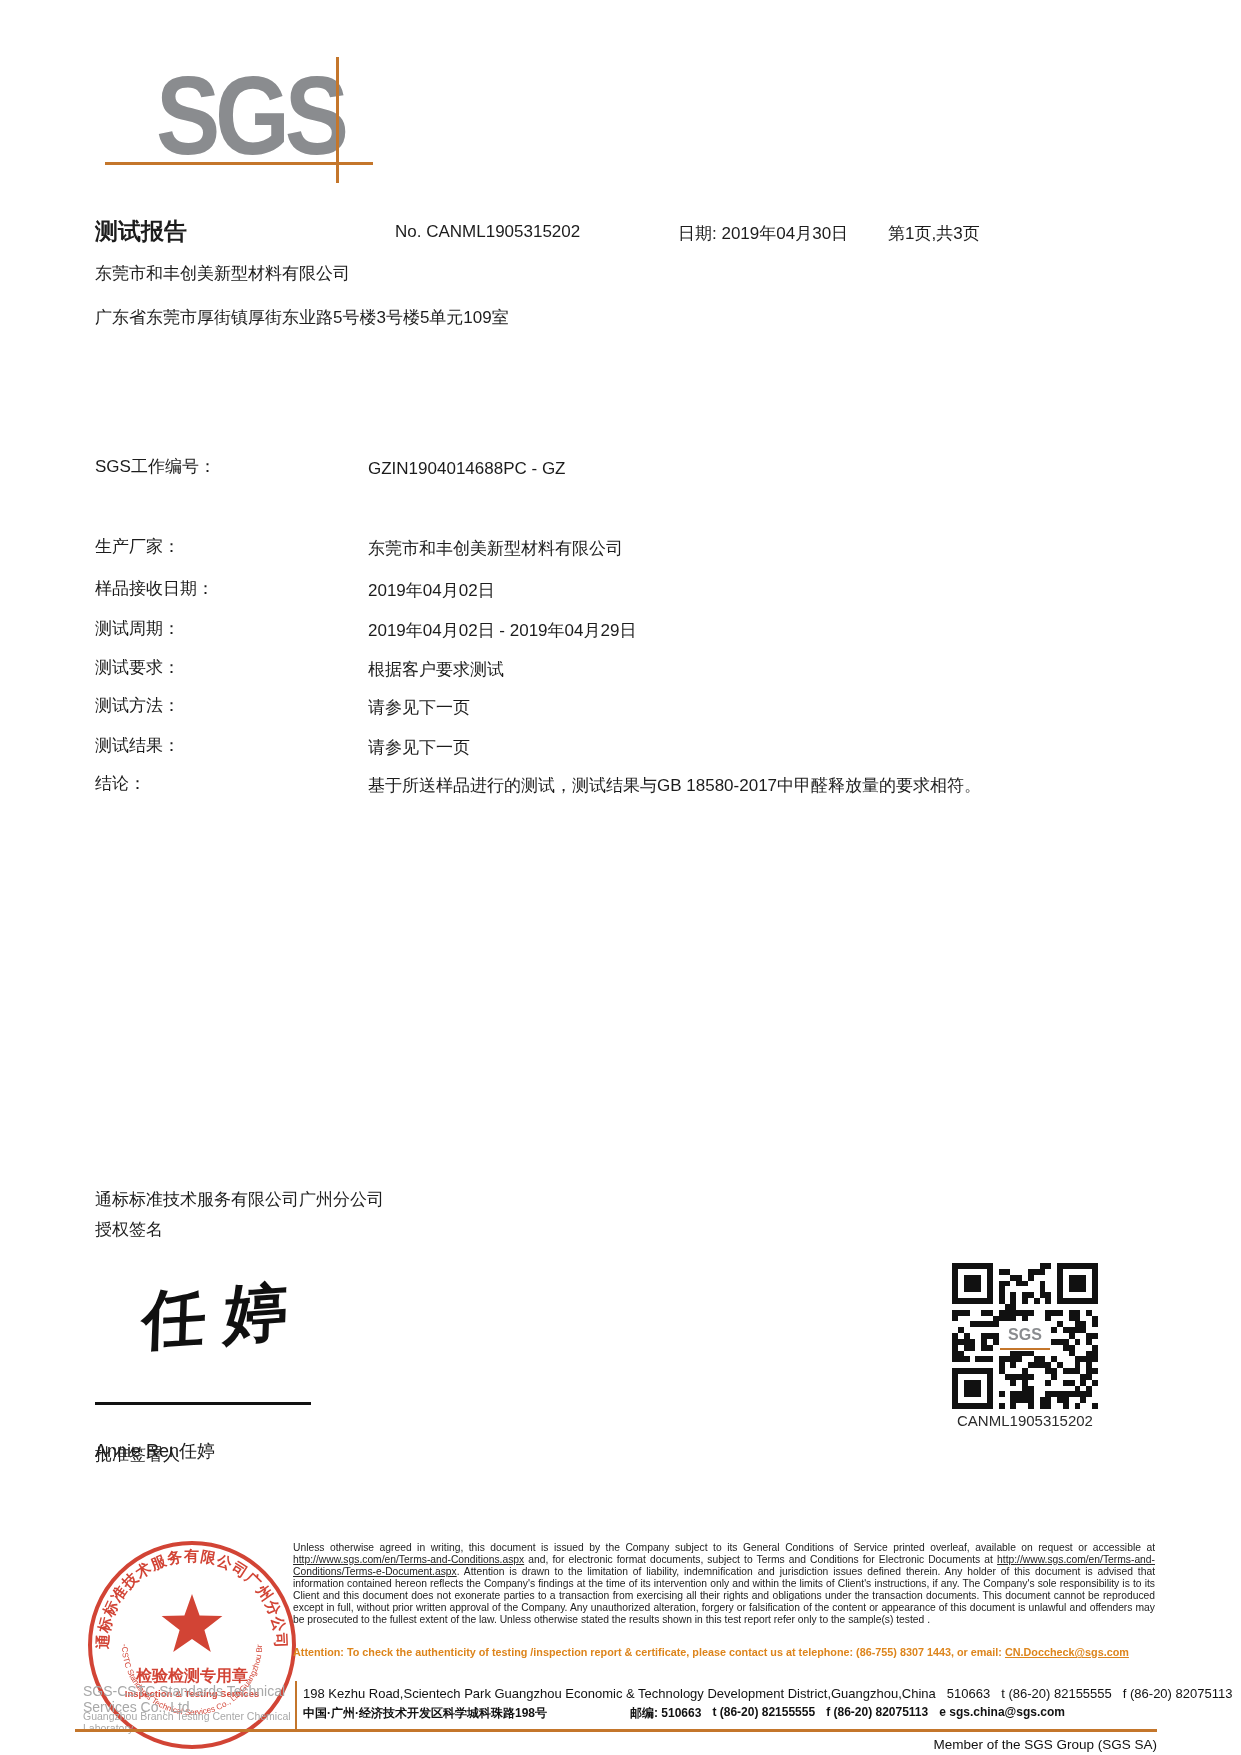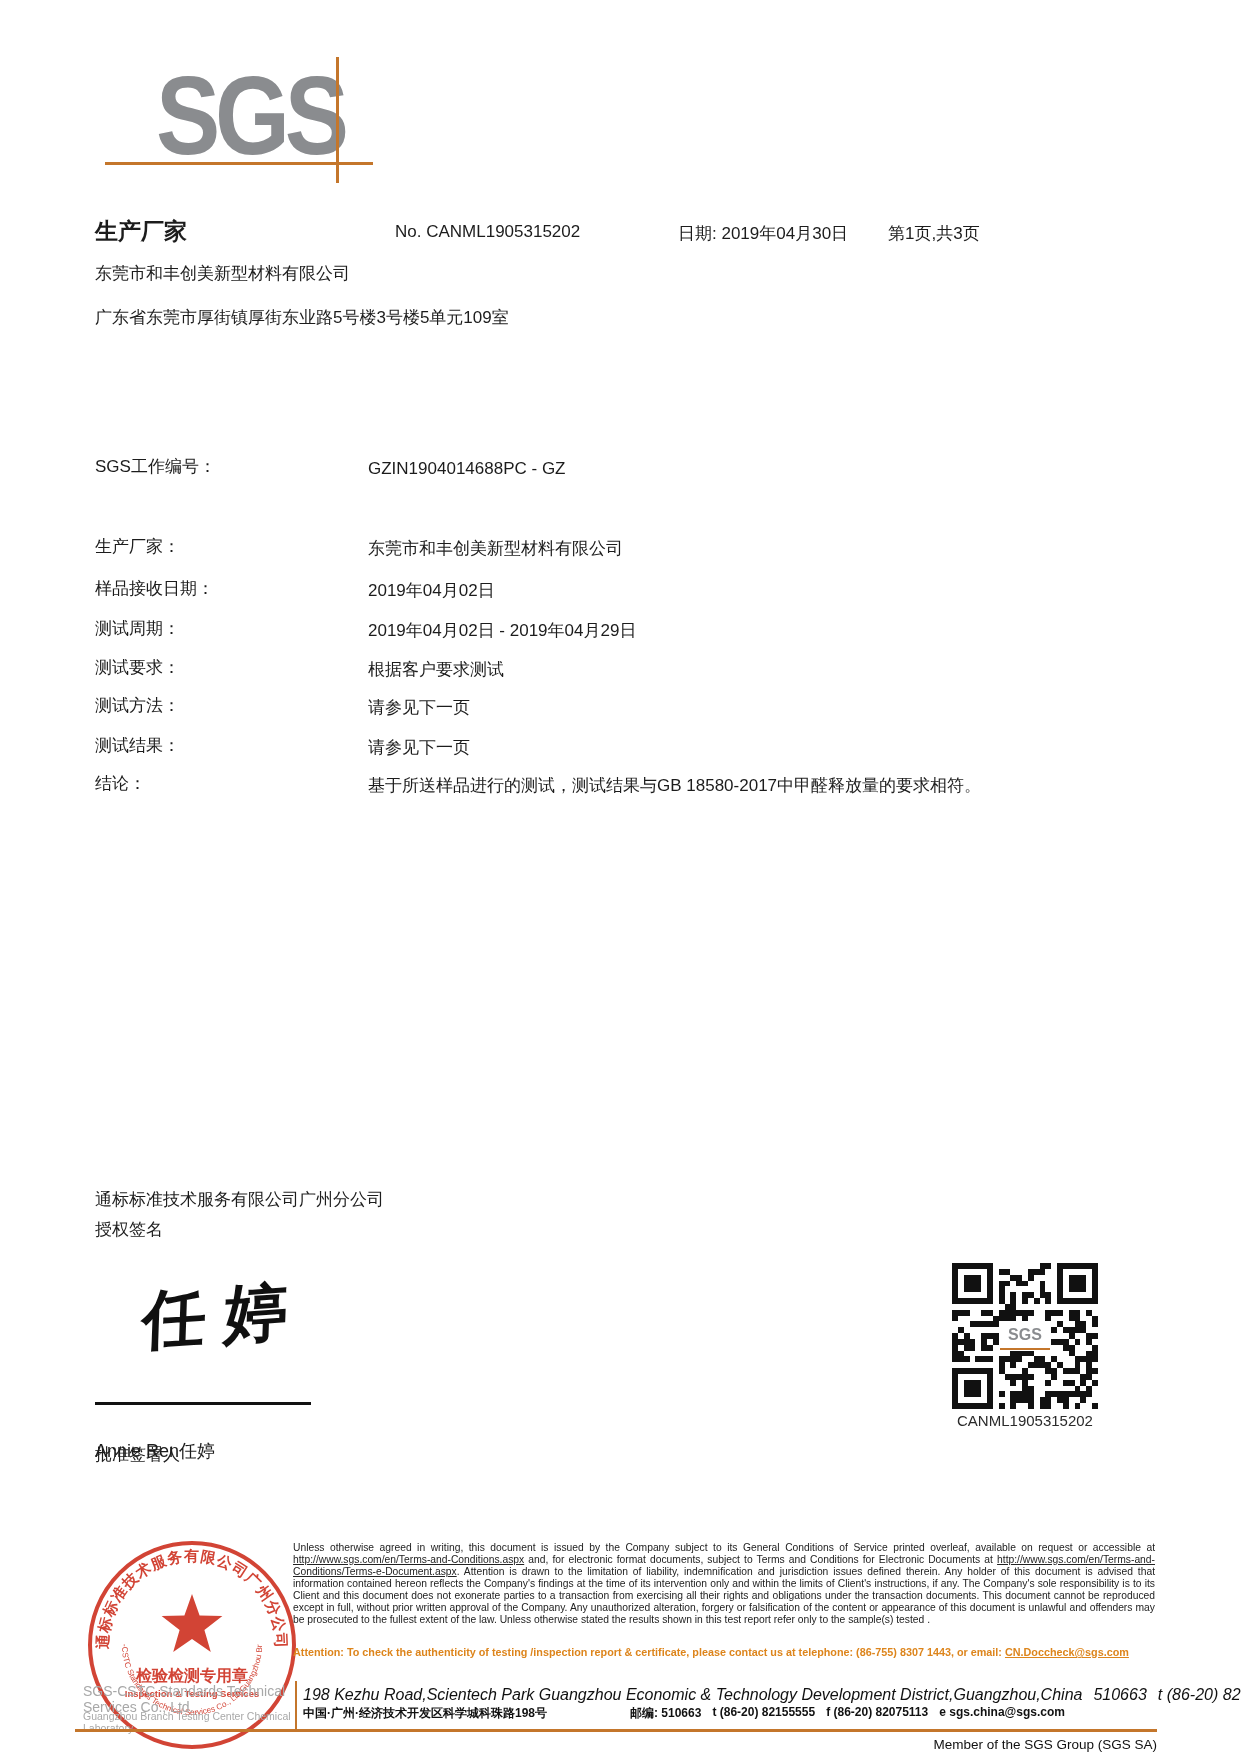"生产厂家" div.abs { text: 生产厂家 -> 测试报告 }
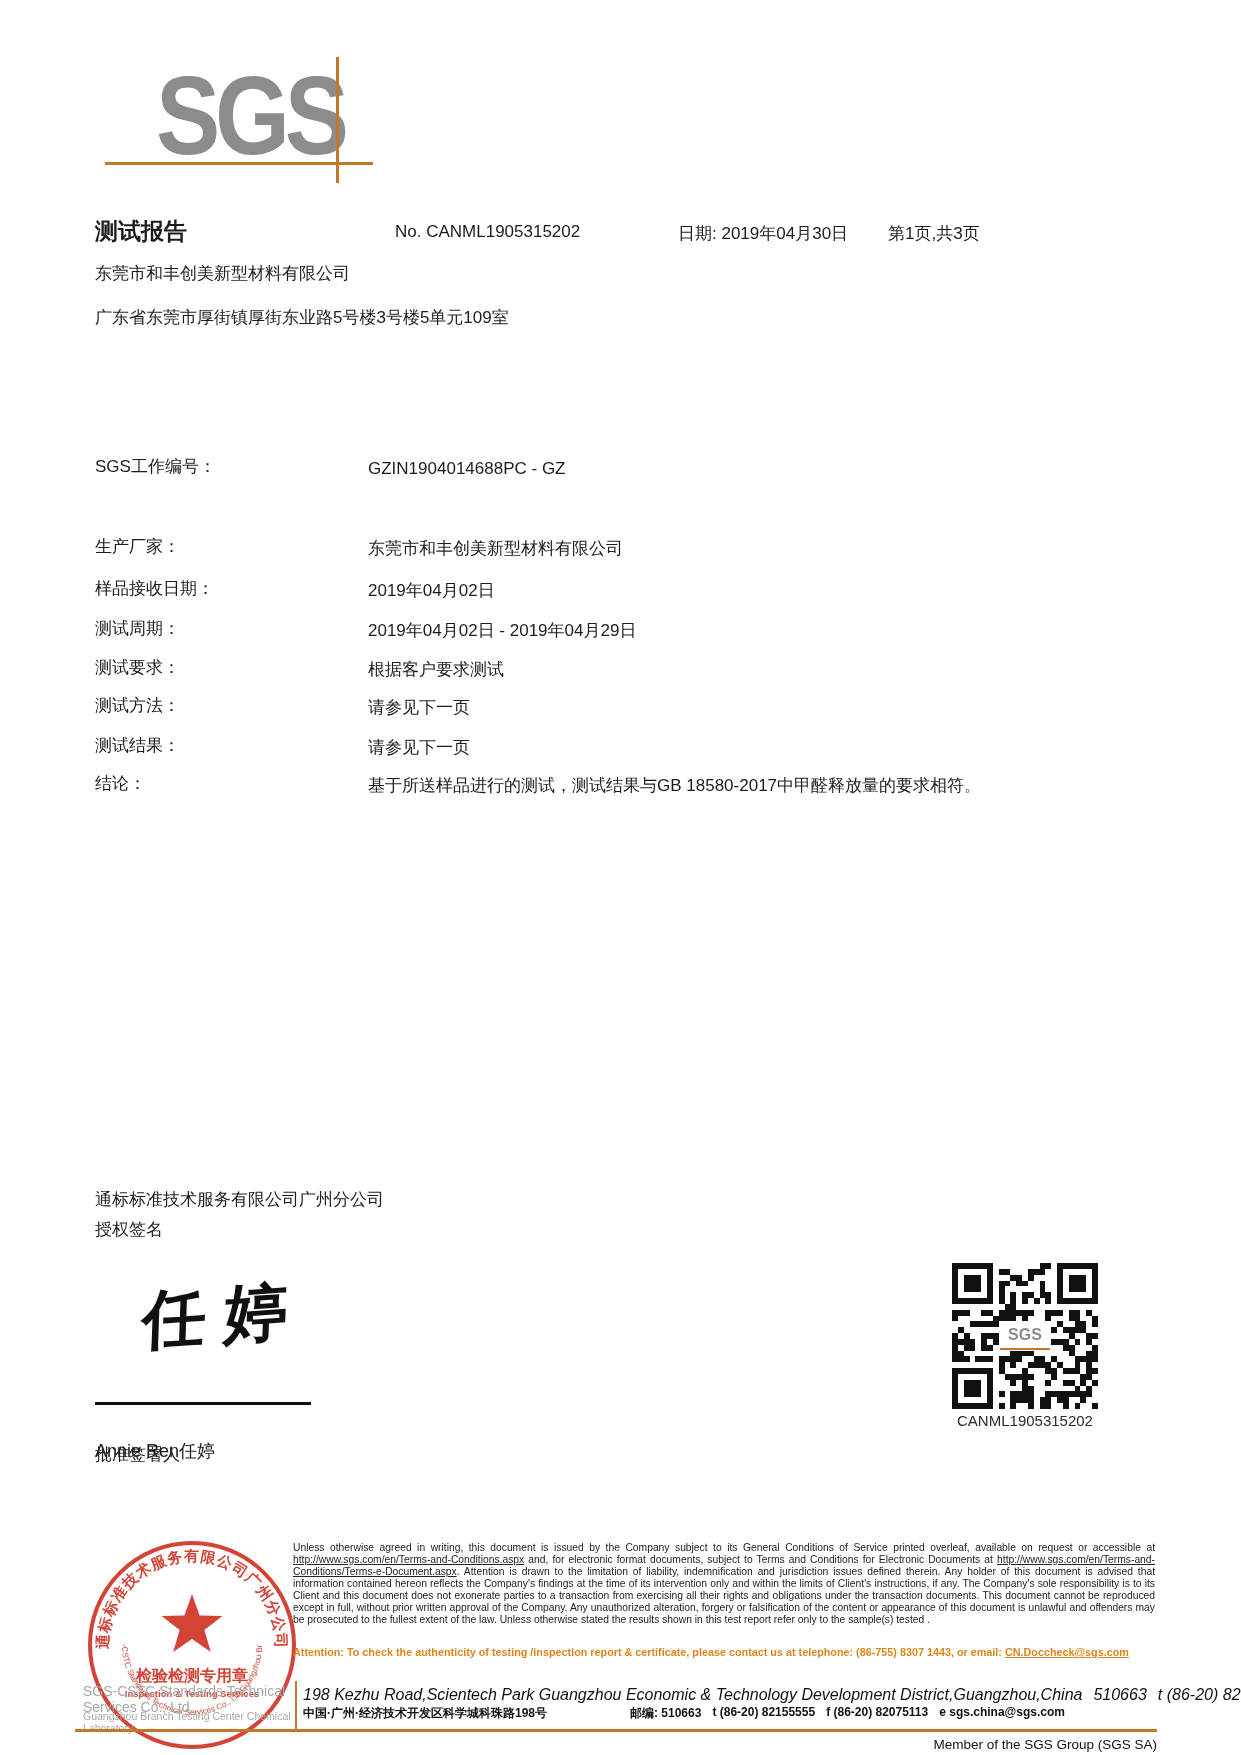"198 Kezhu Road,Scientech Park Guangzhou" .addr-row1 { font-size: 16px -> 13px; font-style: italic -> none }
